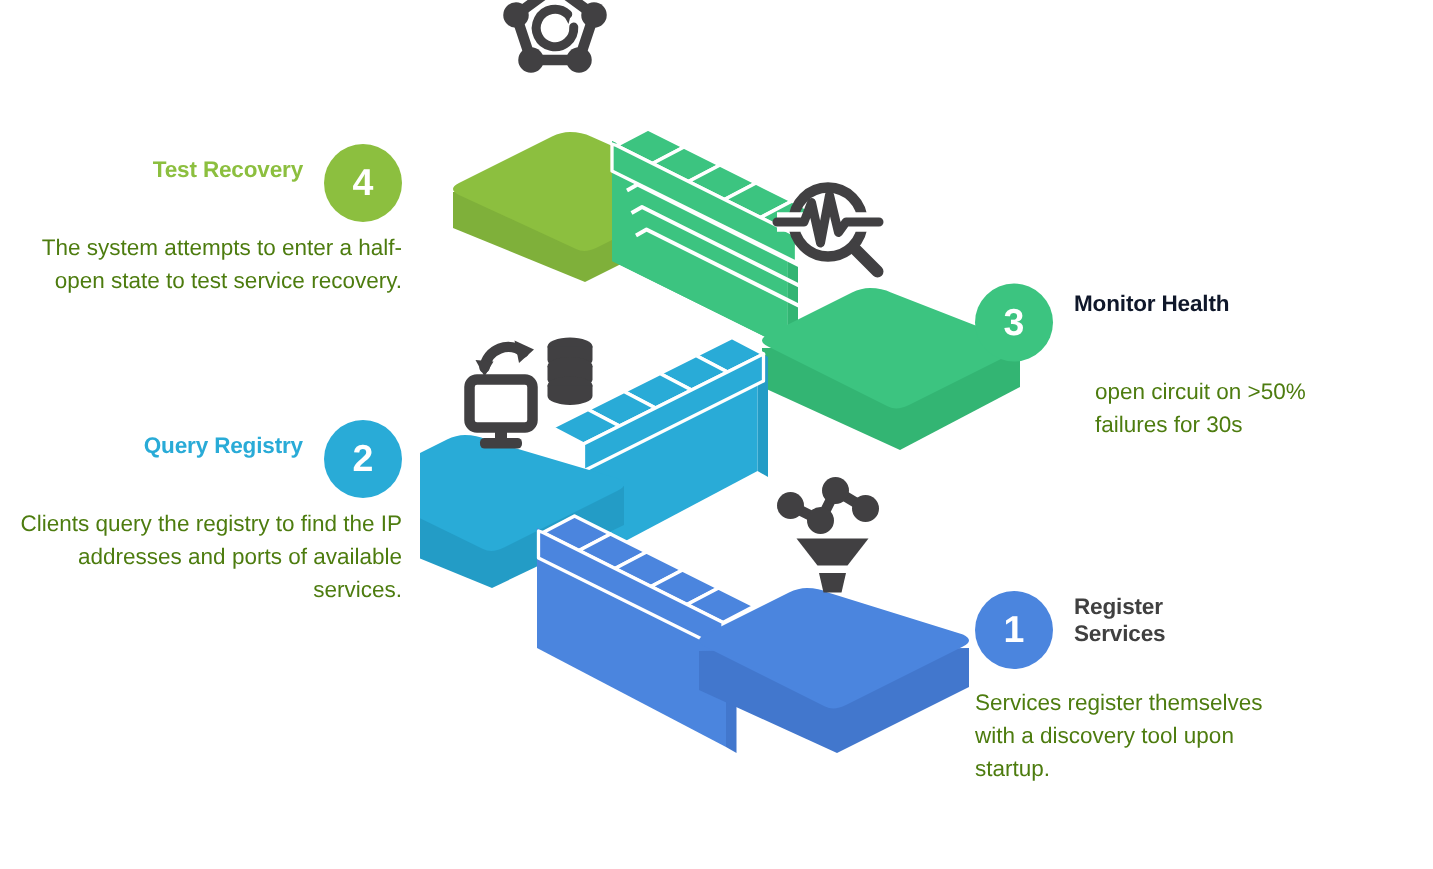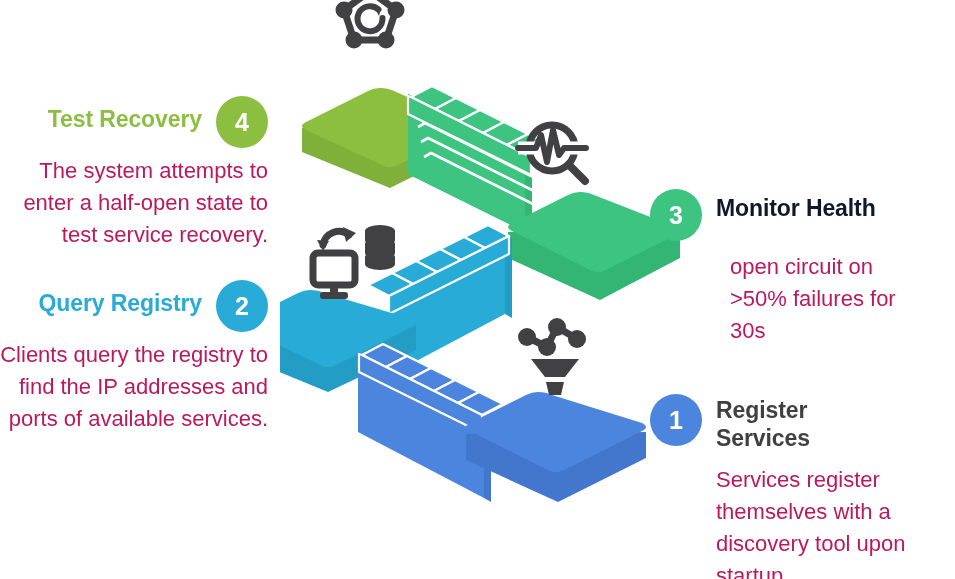"Test Recovery" .step-title { font-size: 23px -> 15px }
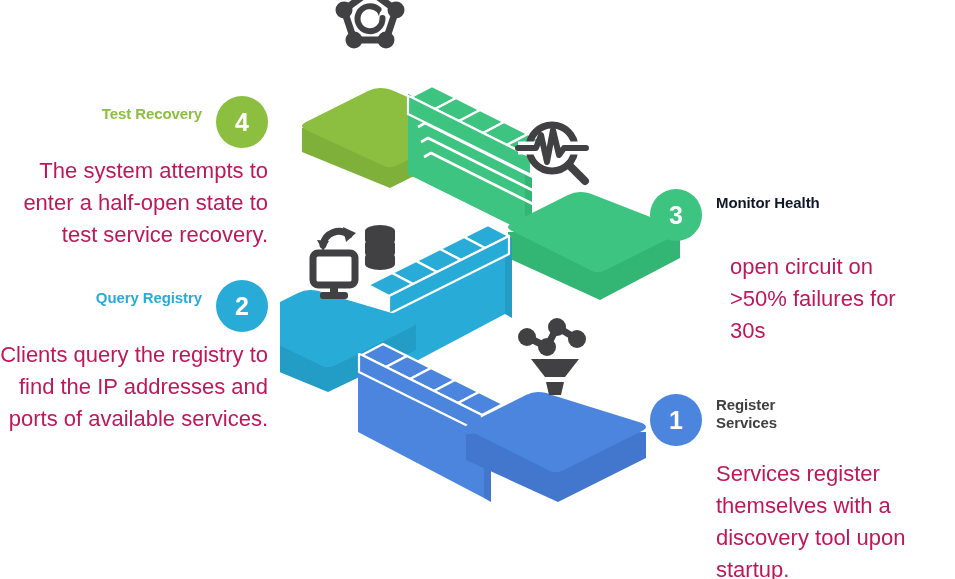"The system attempts to enter" .step-desc { color: #be185d -> #4d7c0f; font-size: 22px -> 15px }
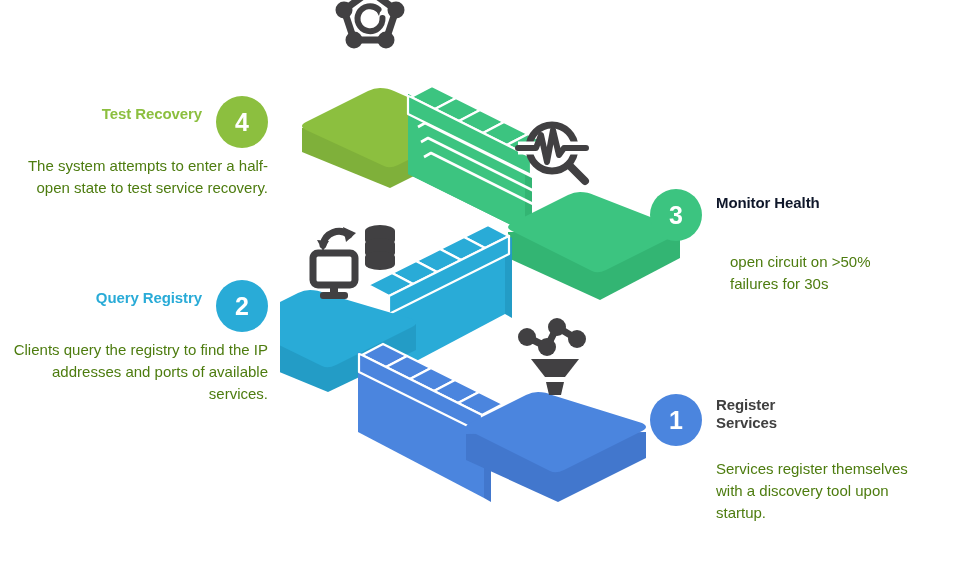"Services register themselves with a" div.step-desc { margin-left: 66px -> none }
